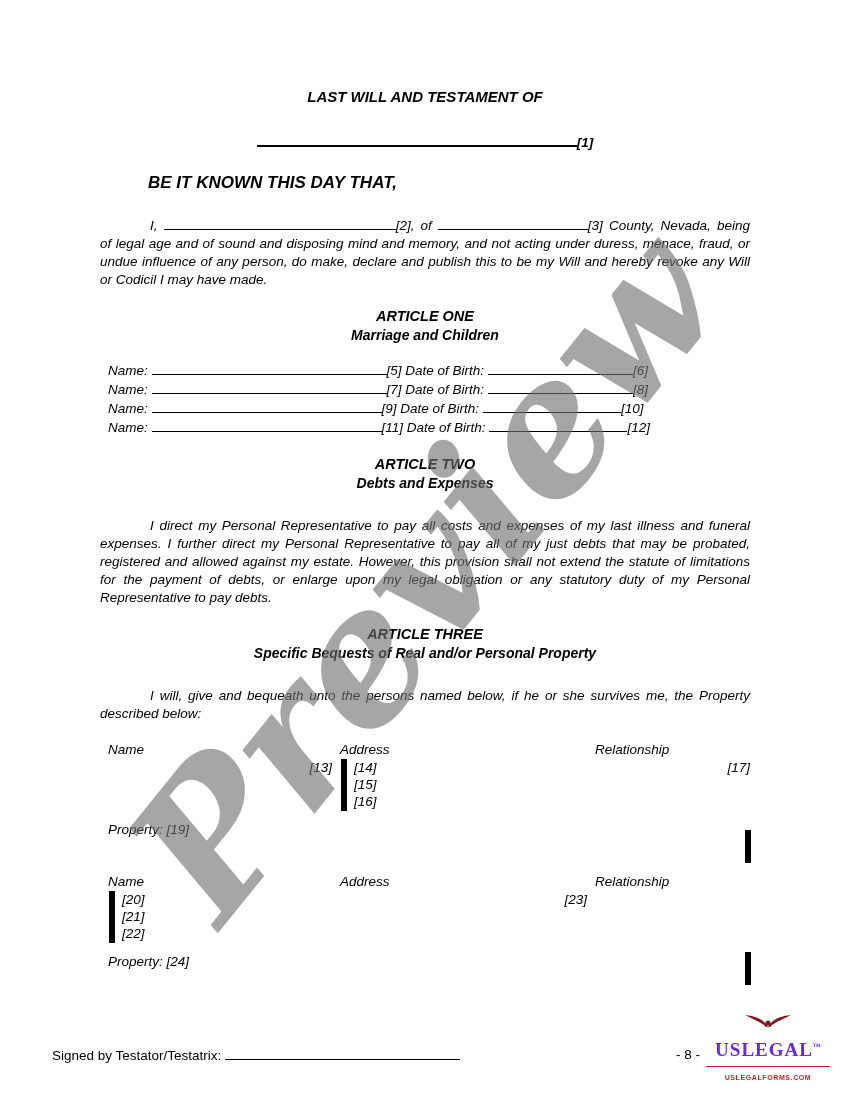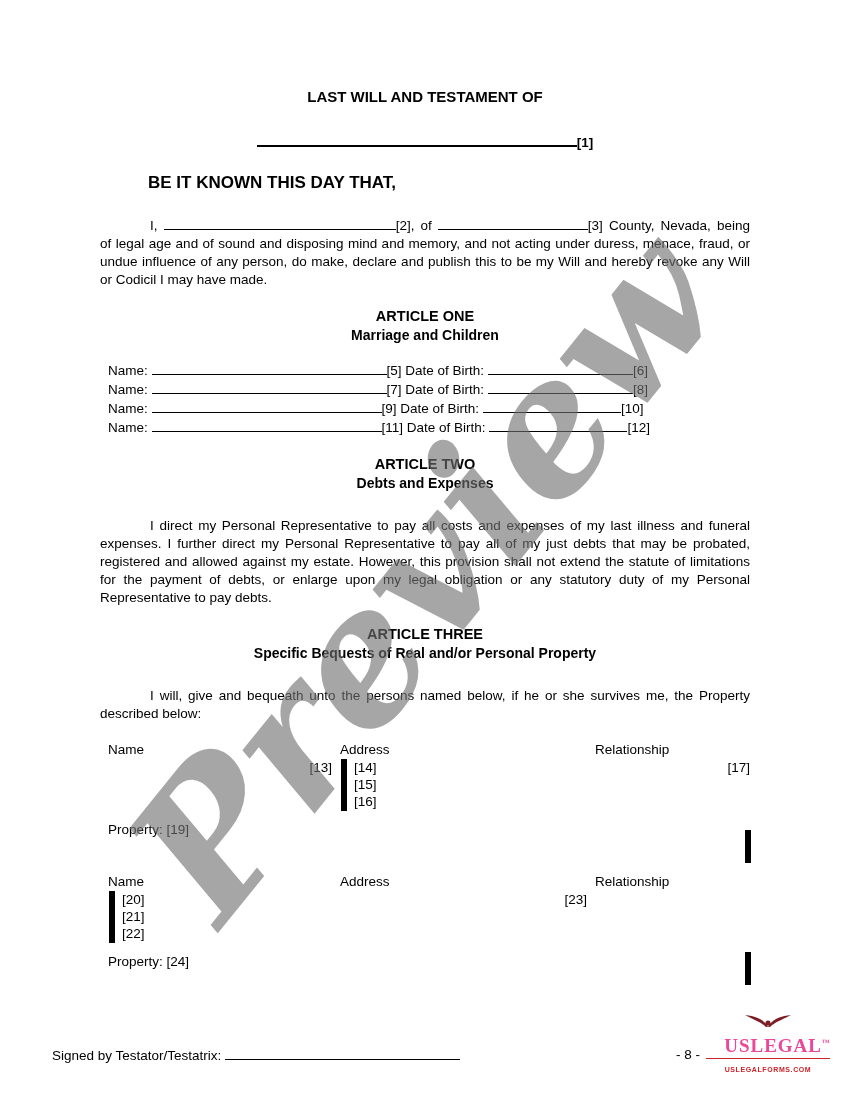"LAST WILL AND TESTAMENT OF" .content { font-style: none -> italic }
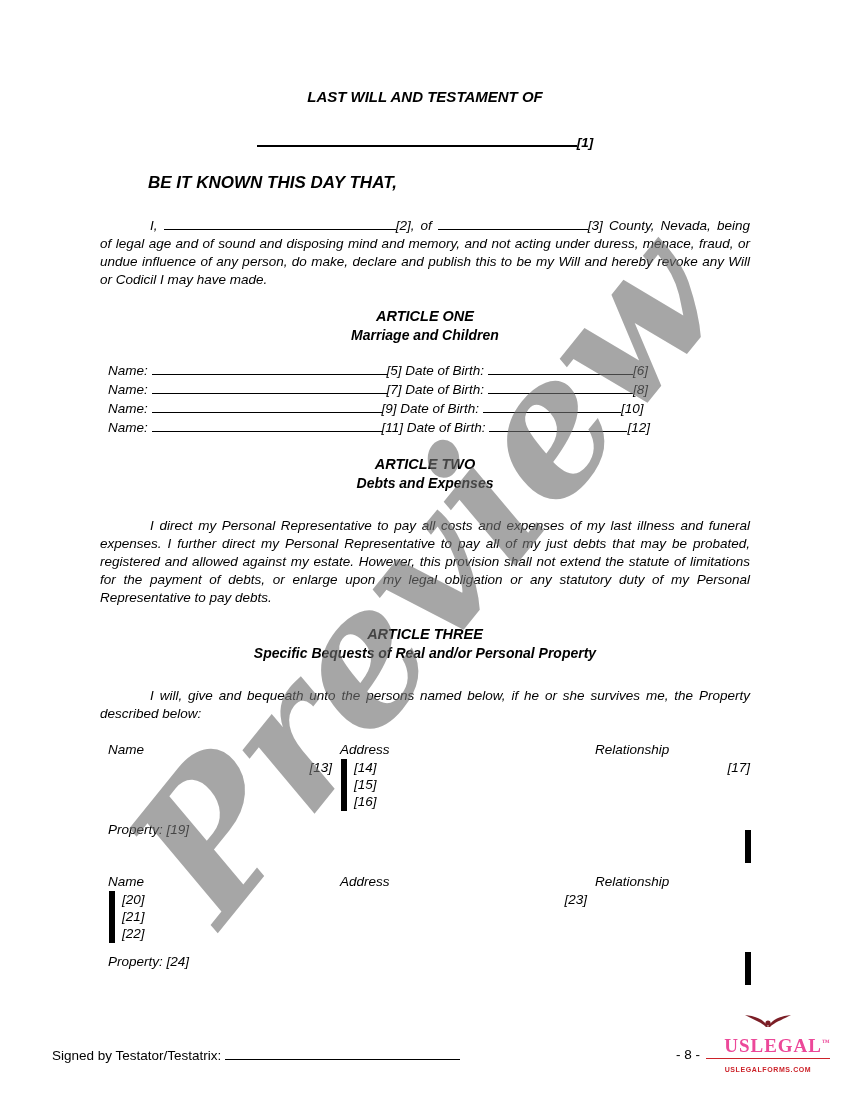"USLEGAL™" .logo-text { color: #ec4899 -> #6d28d9; line-height: 20px -> 28px; text-align: right -> none }
